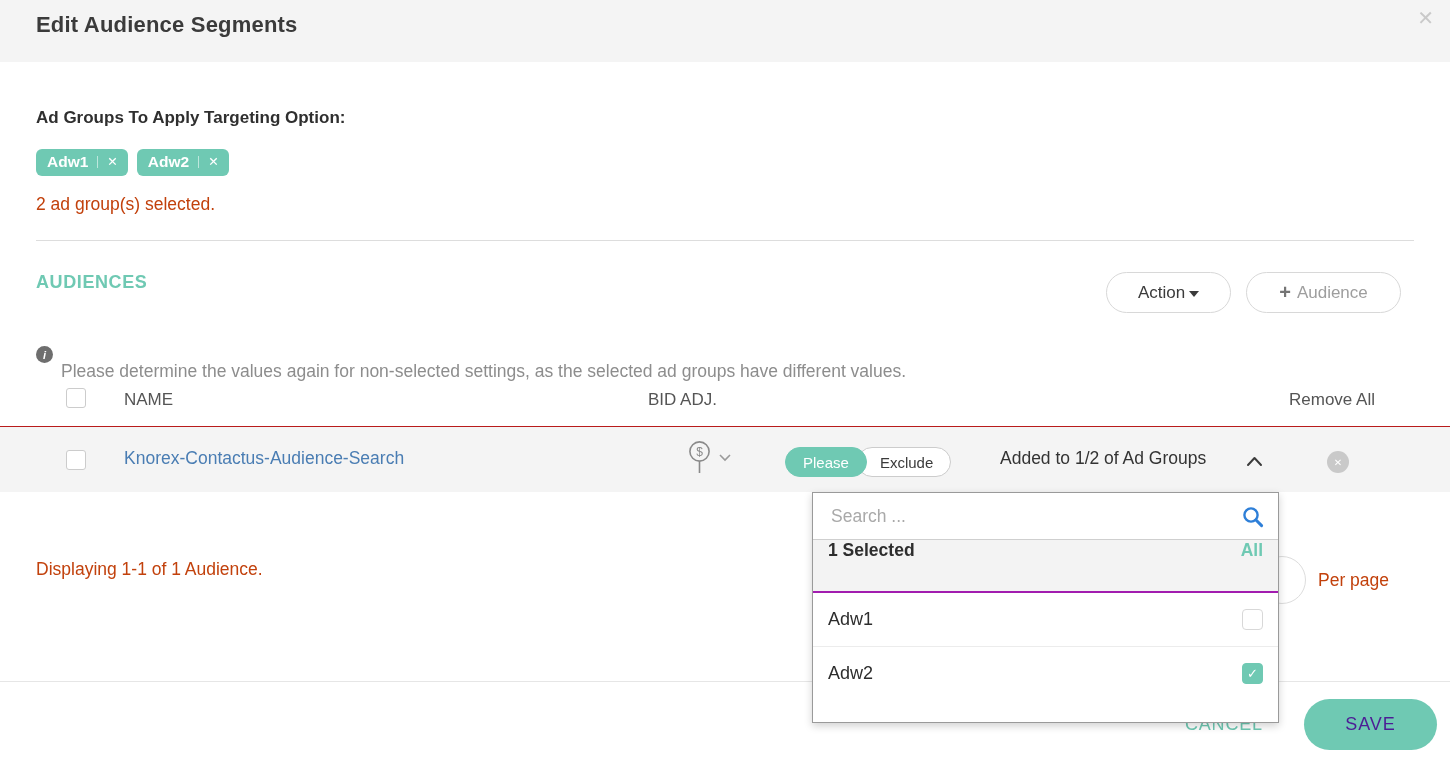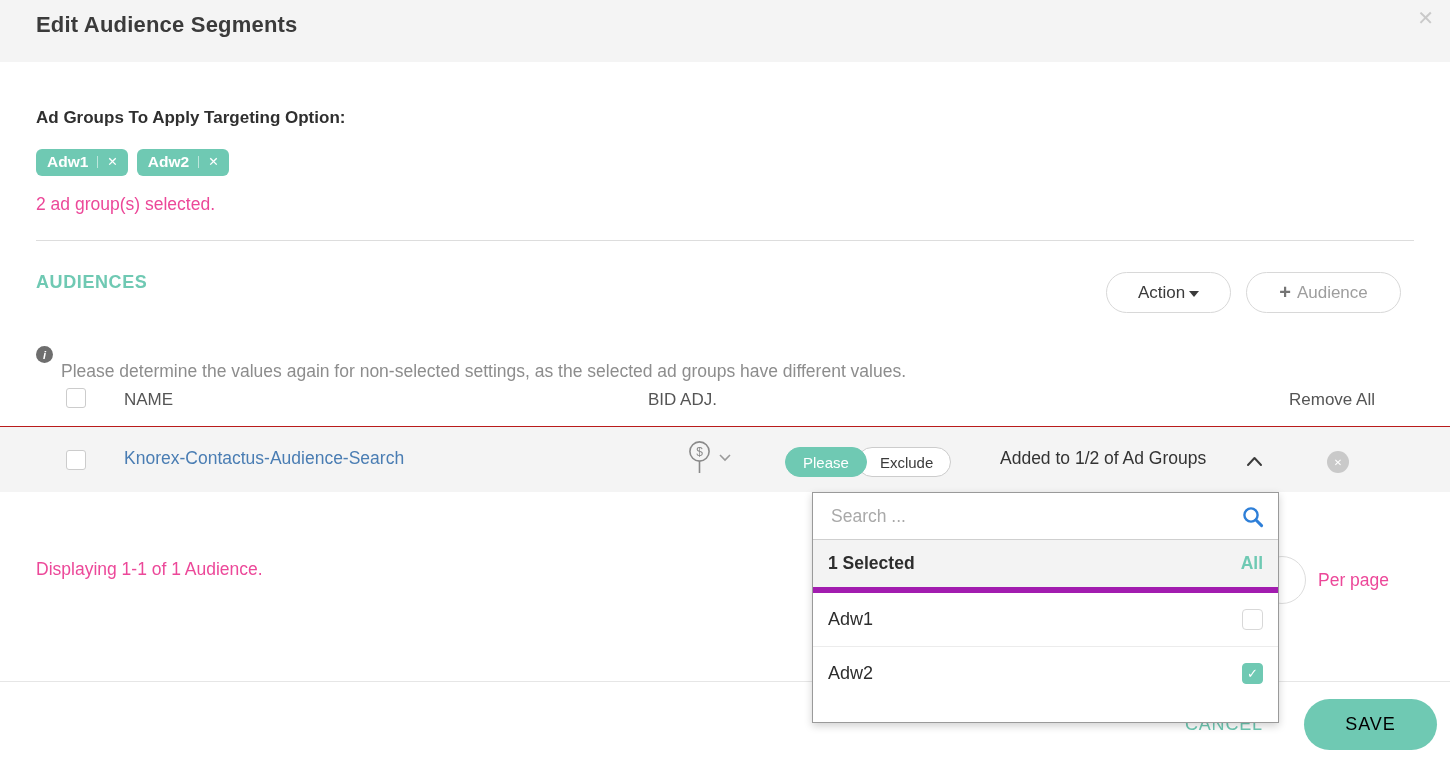"2 ad group(s) selected." .muted { color: #ec4899 -> #c2410c }
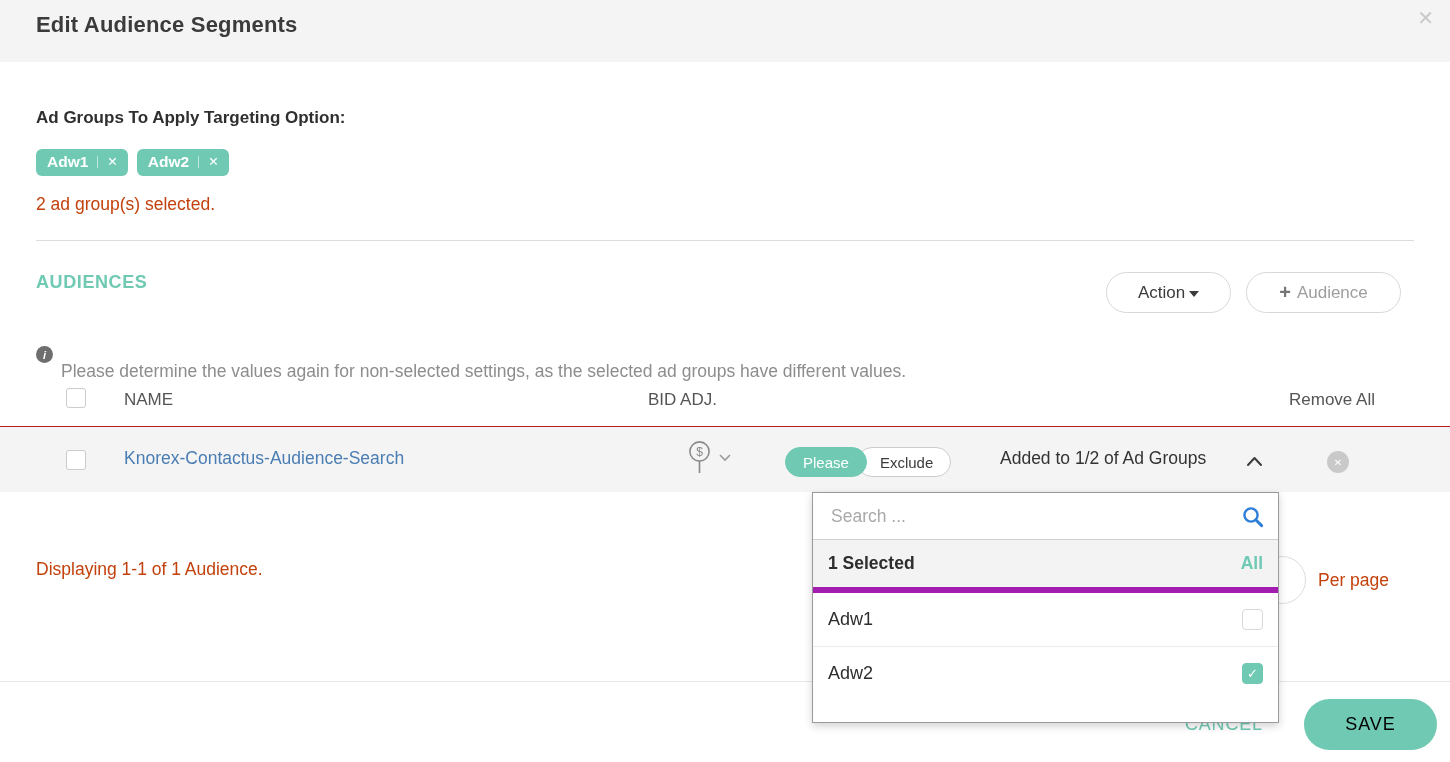"1 Selected" .dd-selected-row { align-items: center -> flex-start; border-bottom: 6px solid #a21caf -> 2px solid #a21caf }
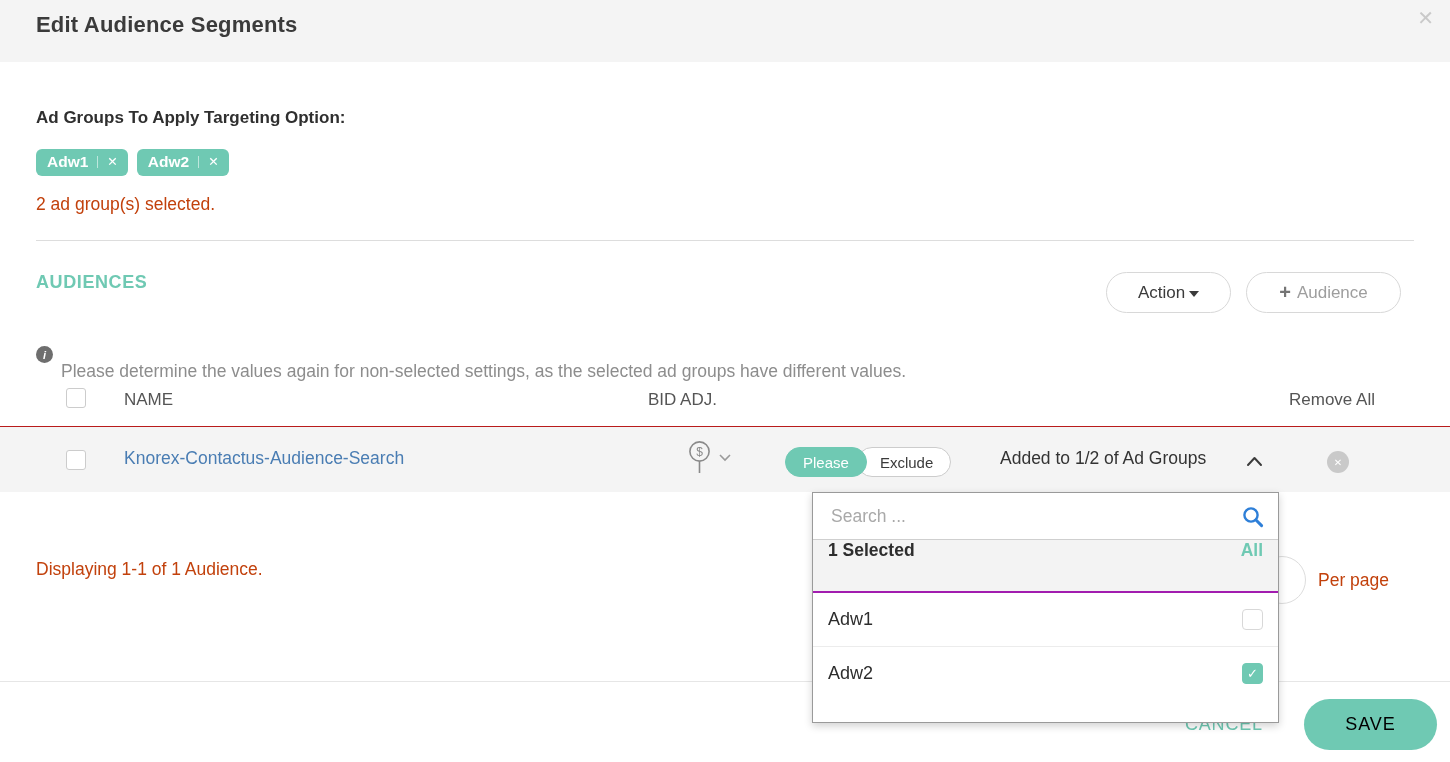"SAVE" .save-btn { color: #000000 -> #4c1d95 }
